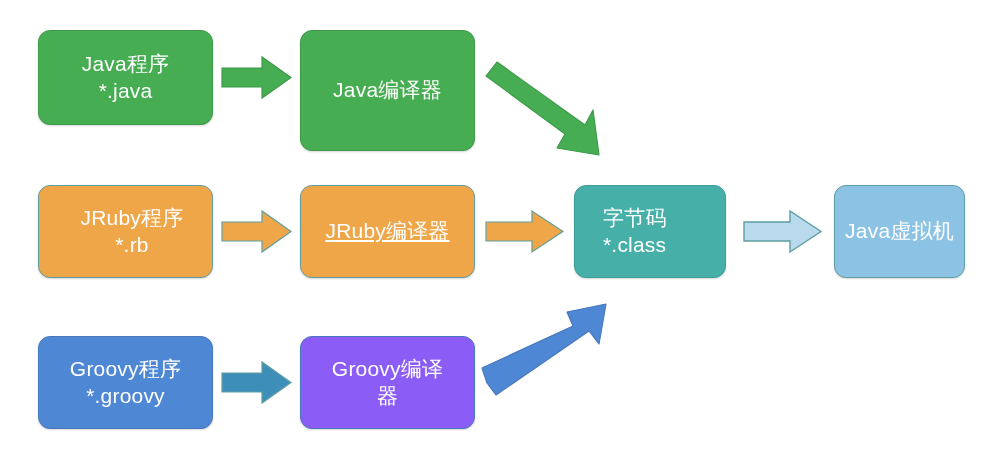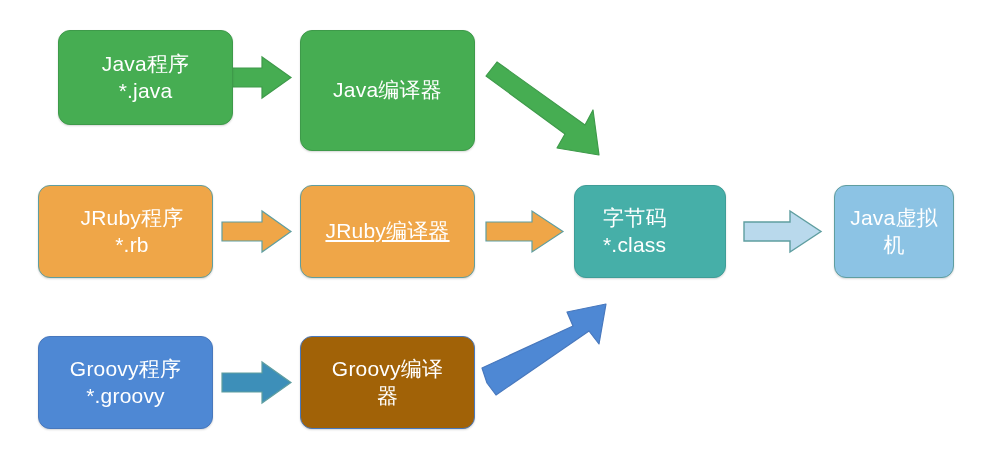"Java程序" div.node { margin-left: 20px -> none }
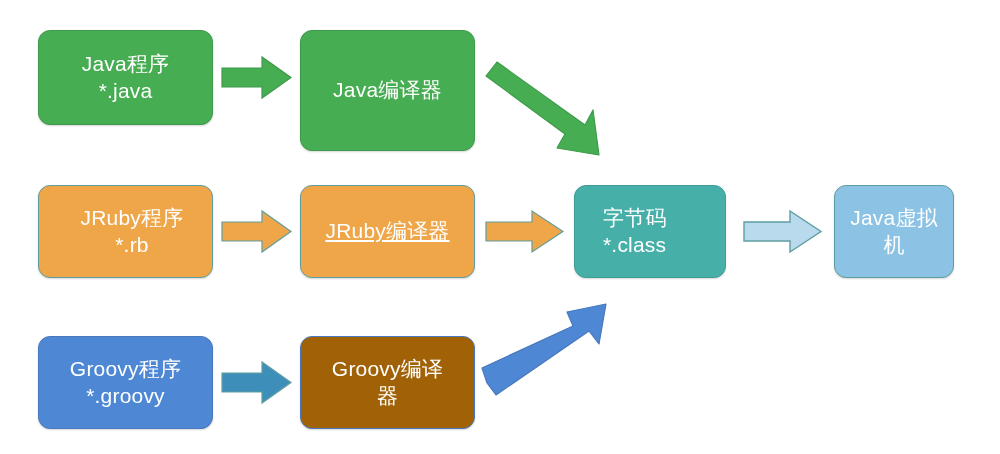"Java虚拟机" div.node { width: 120px -> 131px }
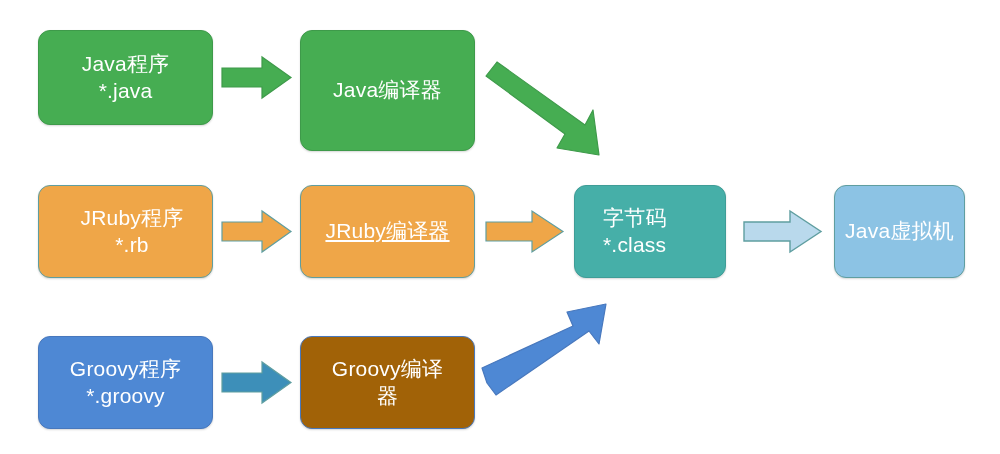"Groovy编译" div.node { background: #a16207 -> #8b5cf6 }
